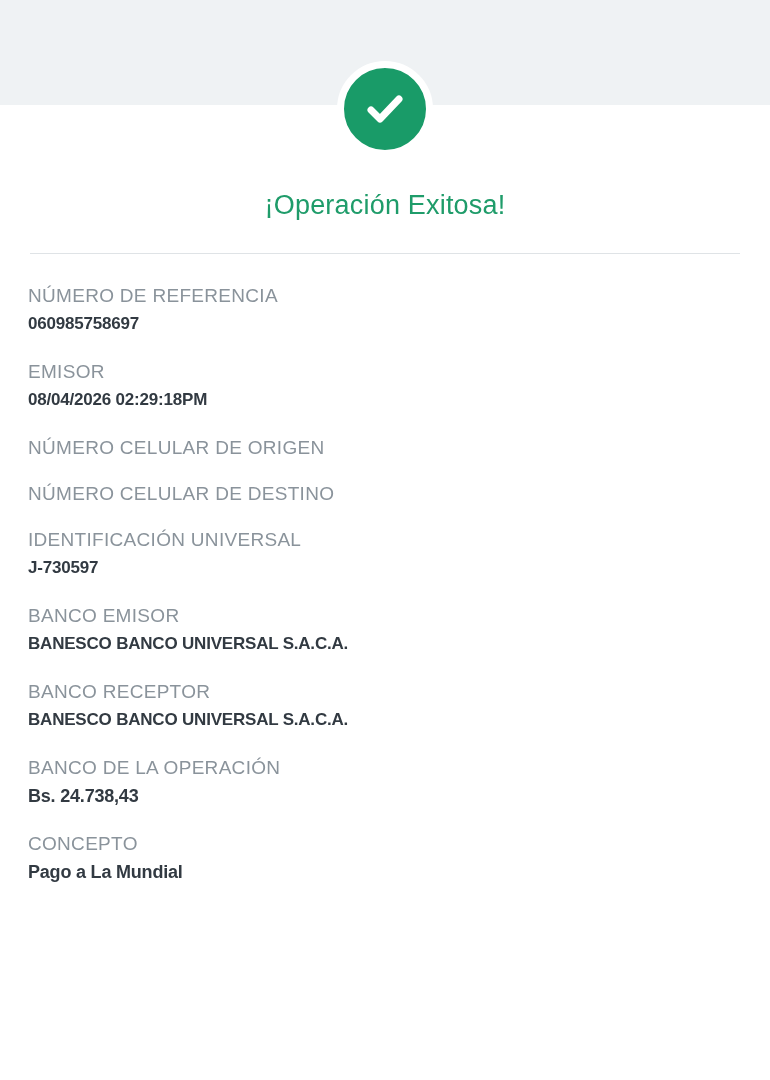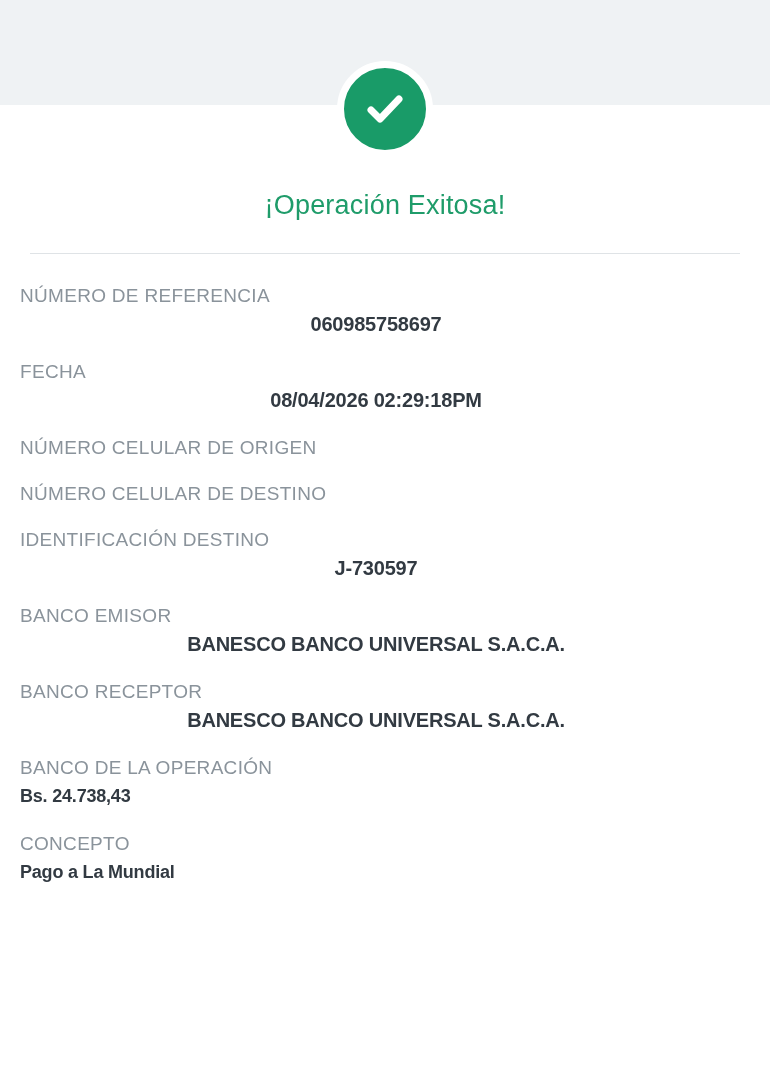"NÚMERO DE REFERENCIA" .details { left: 20px -> 28px }
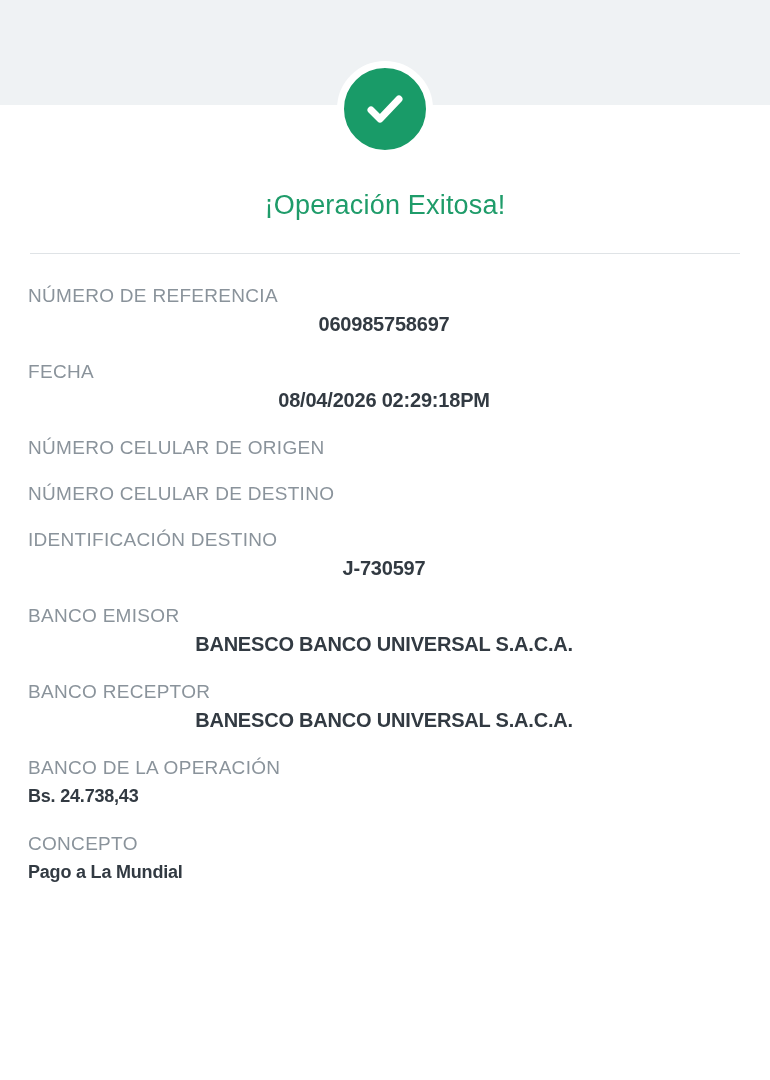"060985758697" .row-value.big { font-size: 20px -> 17px; text-align: center -> none }
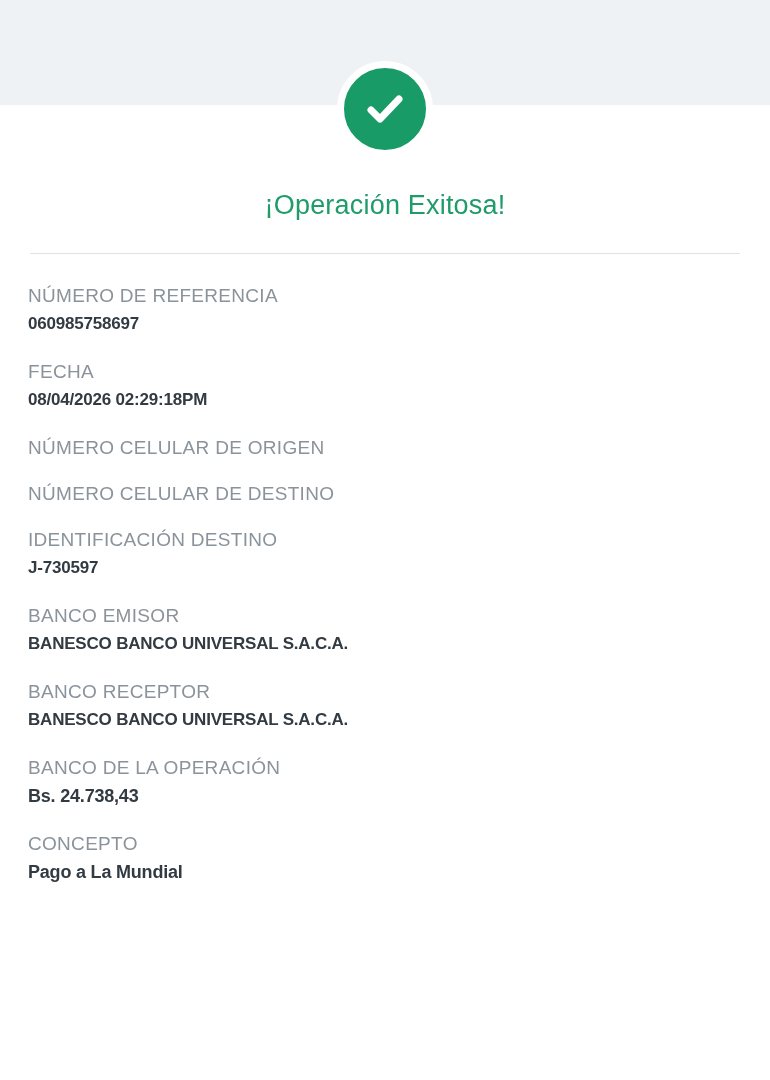"FECHA" div.row-label { text: FECHA -> EMISOR }
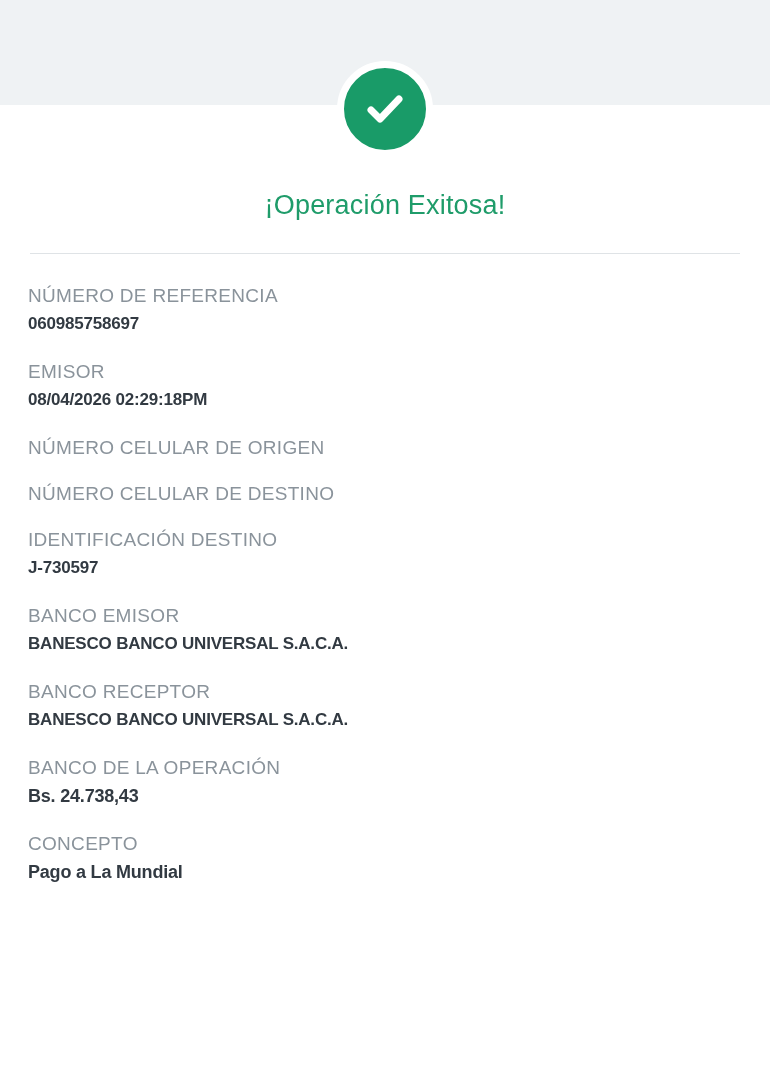"IDENTIFICACIÓN DESTINO" div.row-label { text: DESTINO -> UNIVERSAL }
